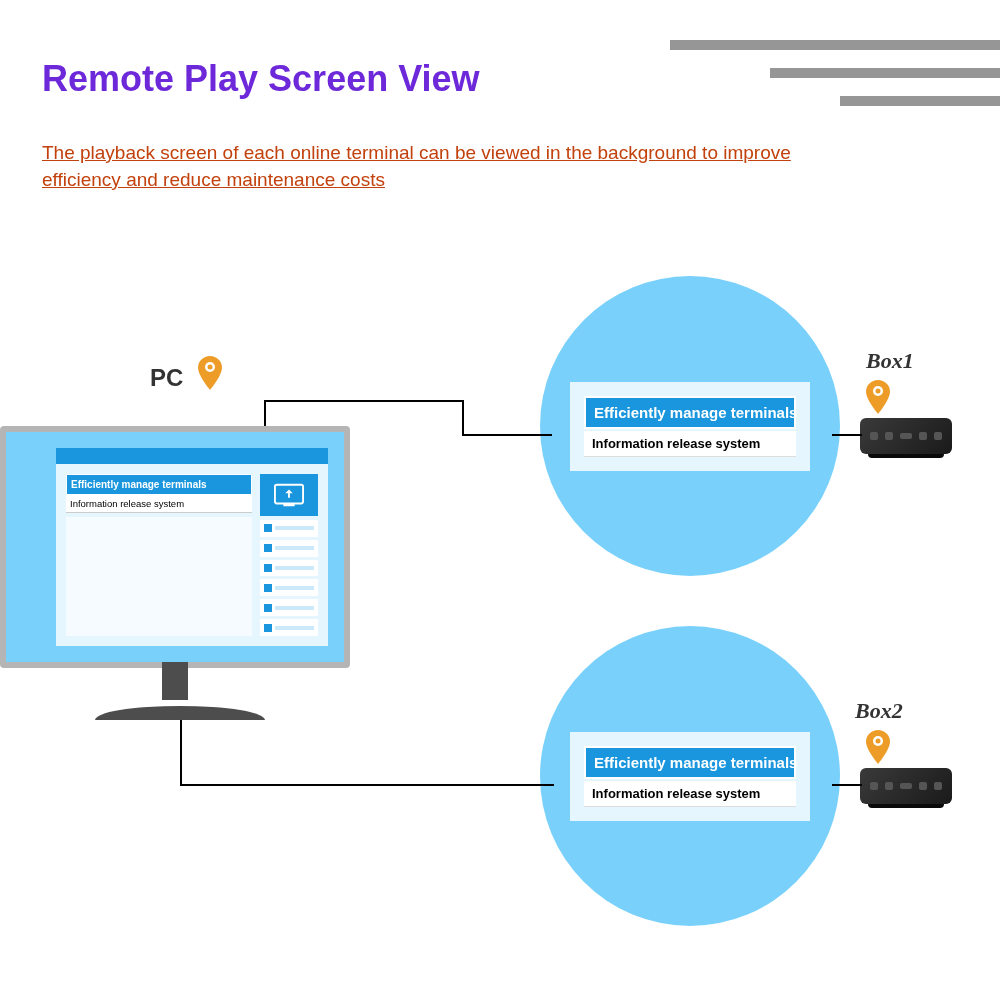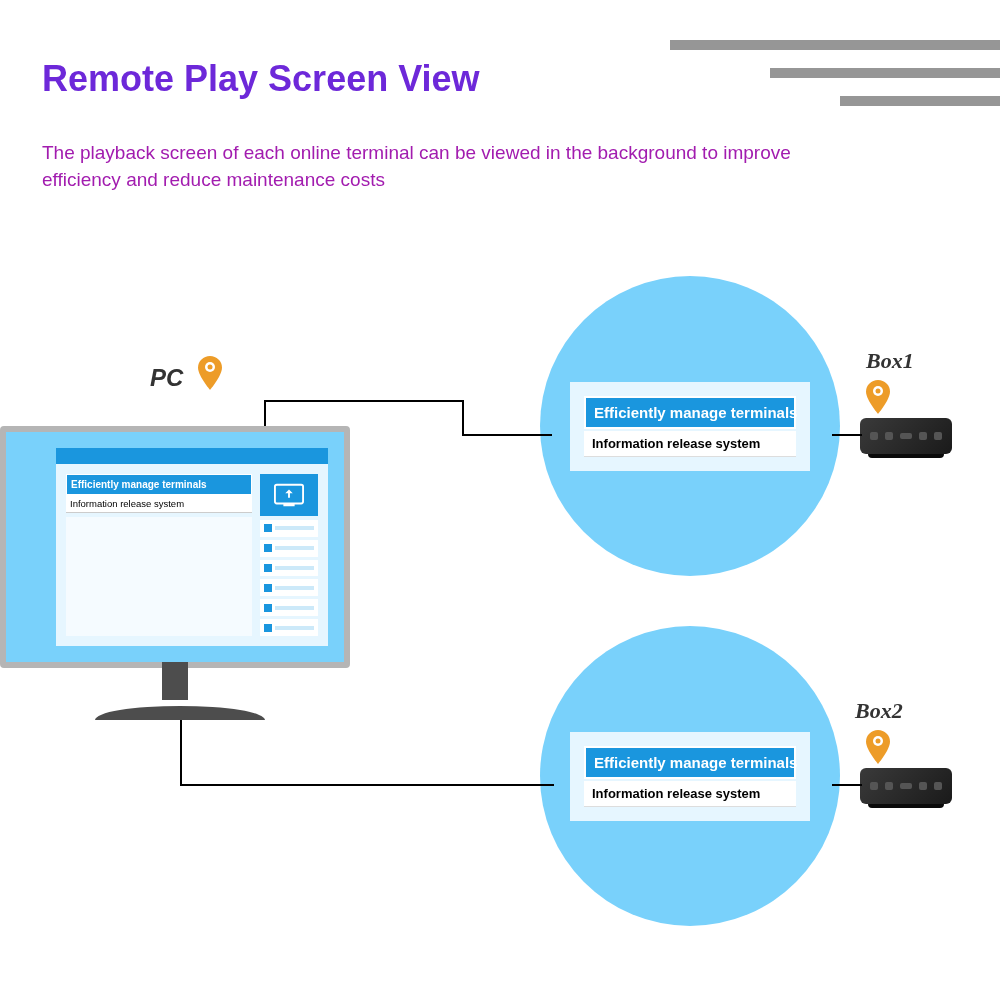"The playback screen of each" .subtitle { color: #a21caf -> #c2410c; text-decoration: none -> underline }
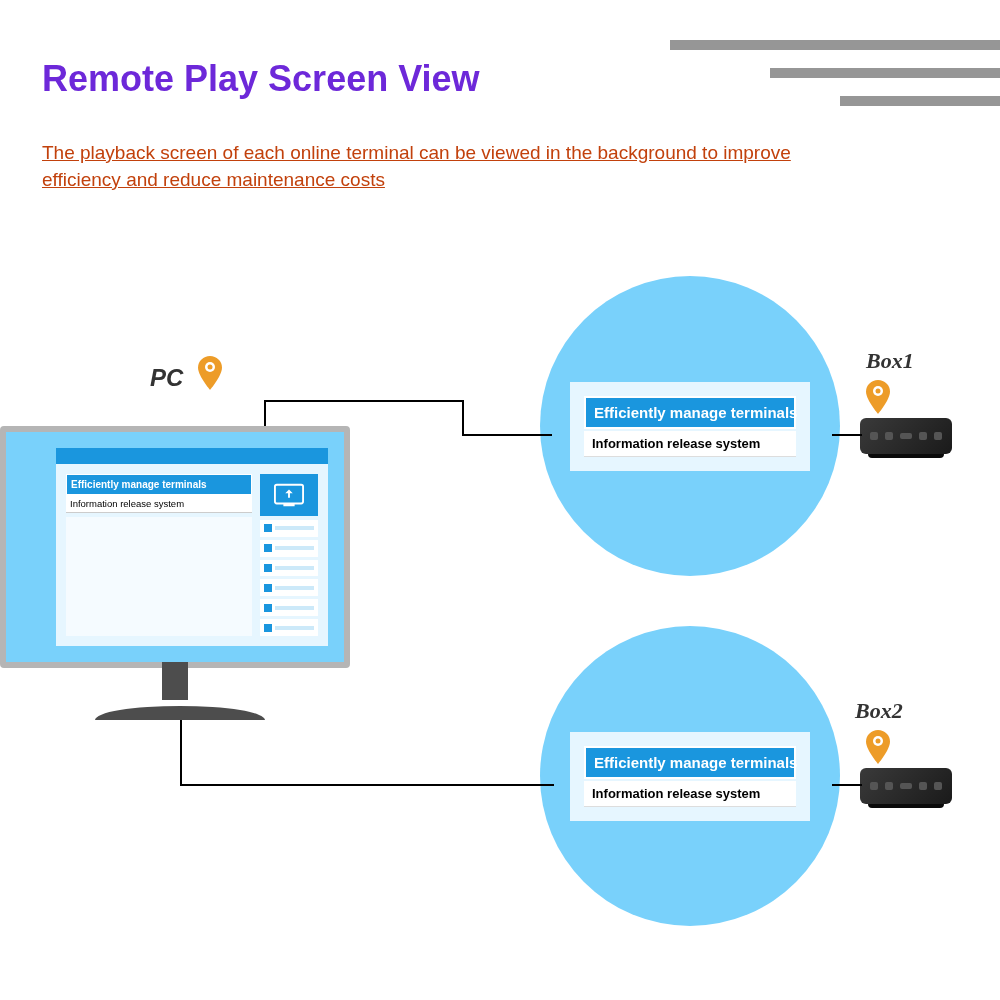"PC" .pc-label { font-style: italic -> none }
